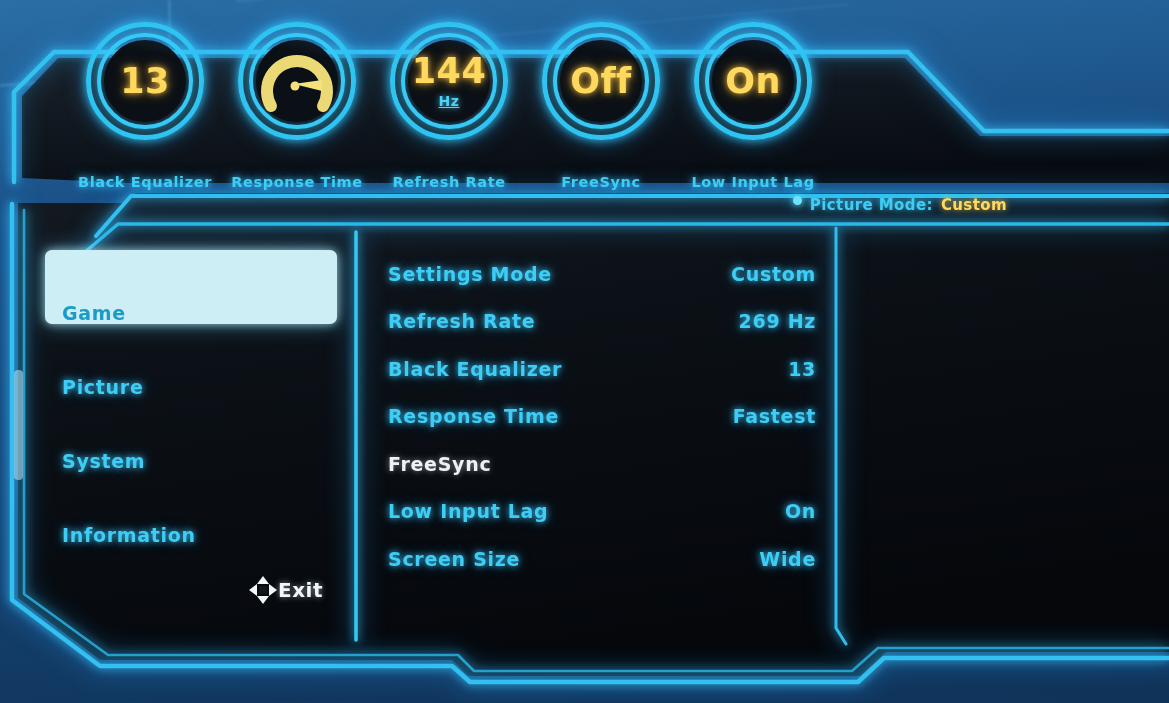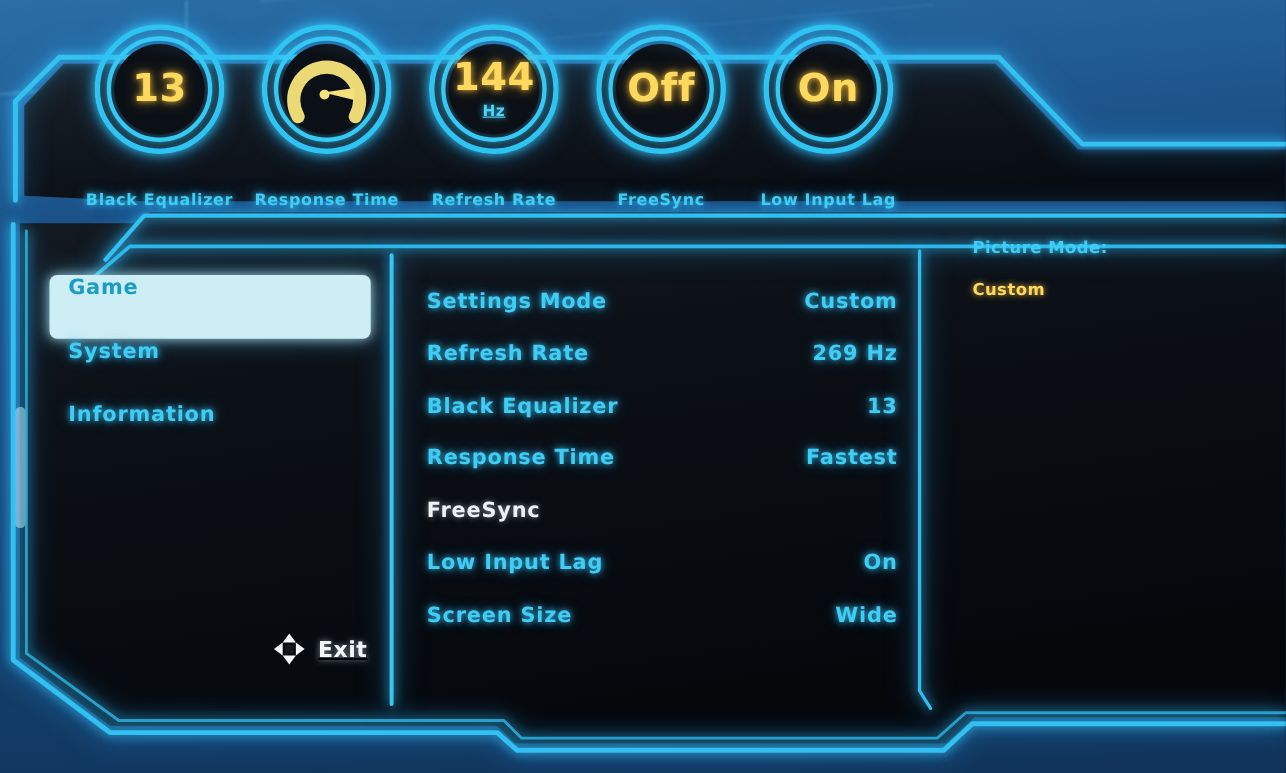"Picture Mode:" .statusbar { flex-direction: column -> none; gap: 20px -> 8px }
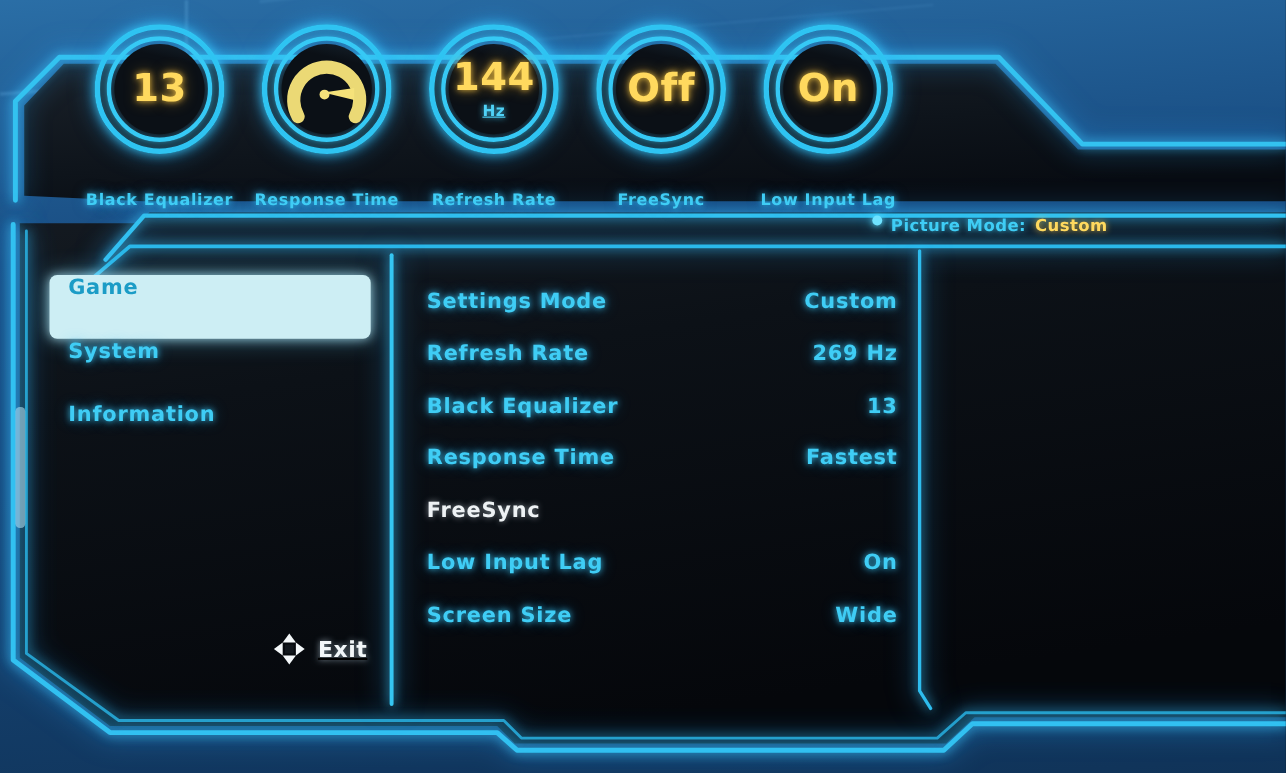"Game" .side-item { align-items: flex-start -> flex-end; padding: 0 0 0 17px -> 16px 0 0 17px }
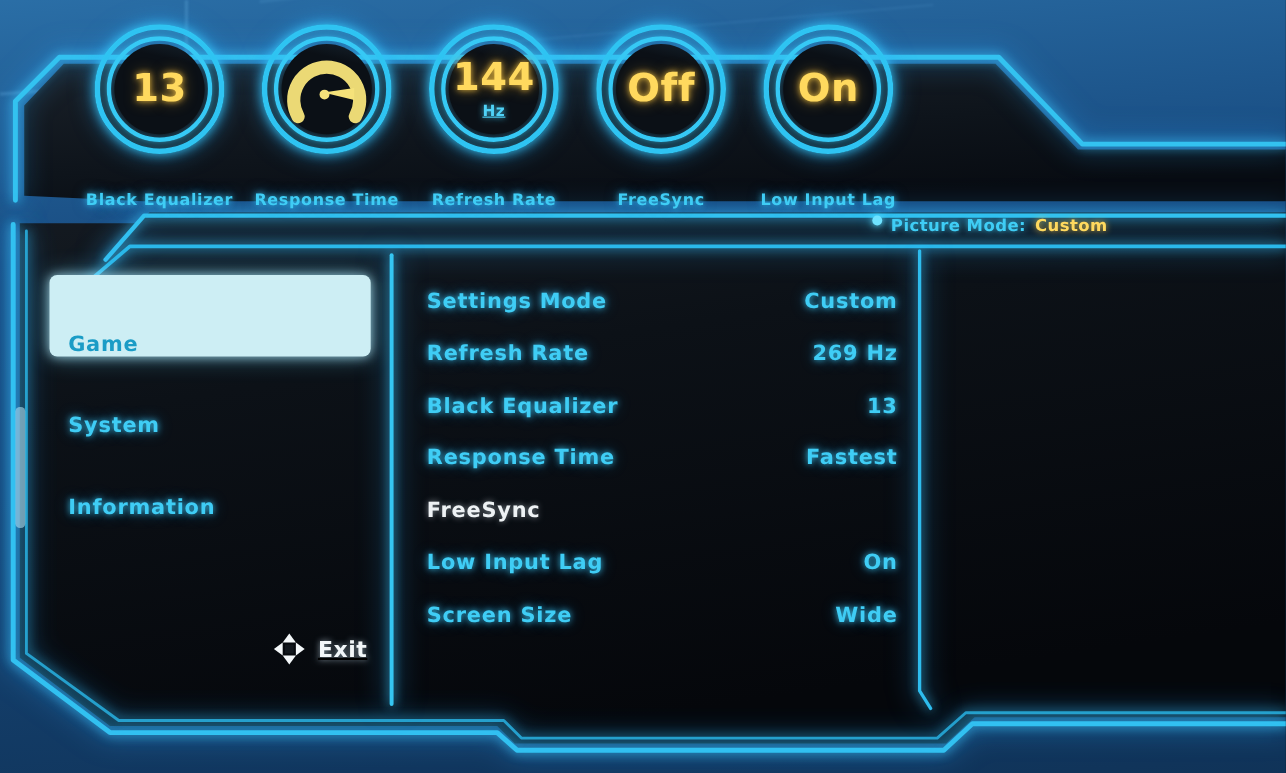"Picture" div.side-item { html: none -> <div> <span>Picture</span> </div> }
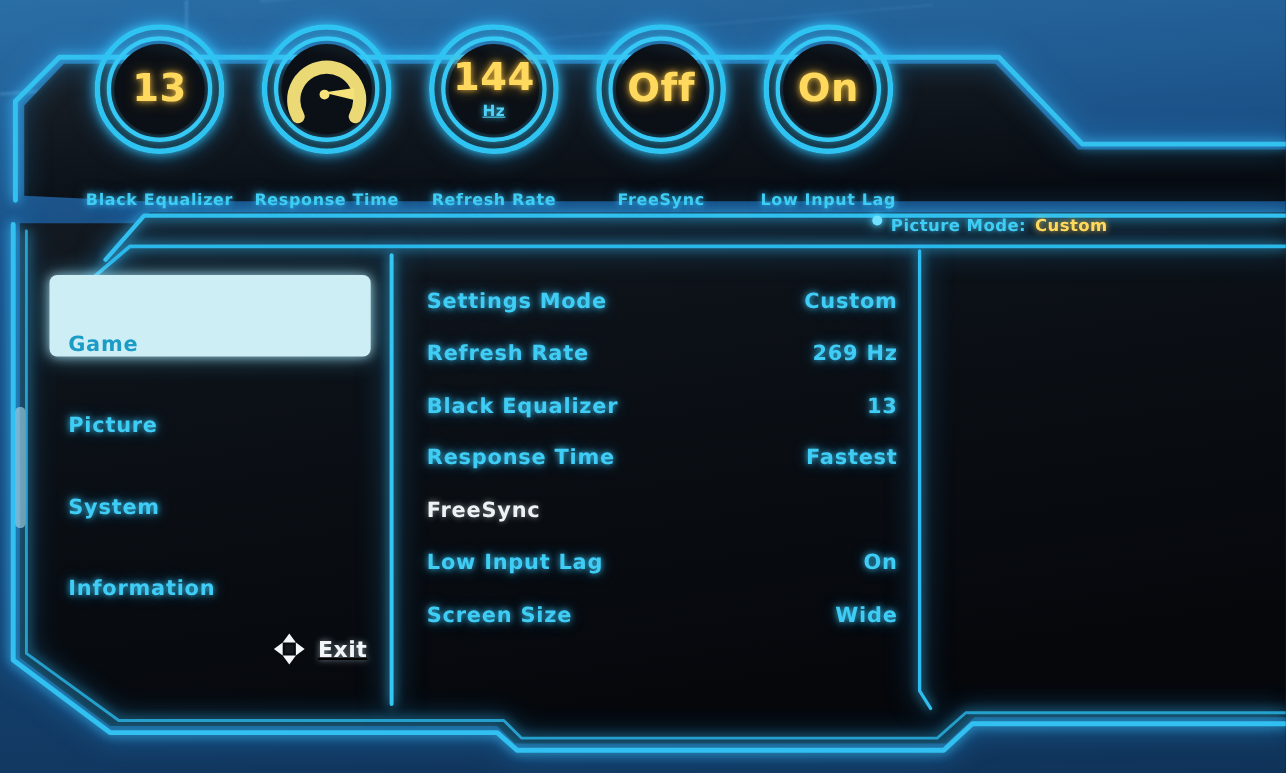"Exit" .exit-row { gap: 11px -> none; text-decoration: underline -> none }
